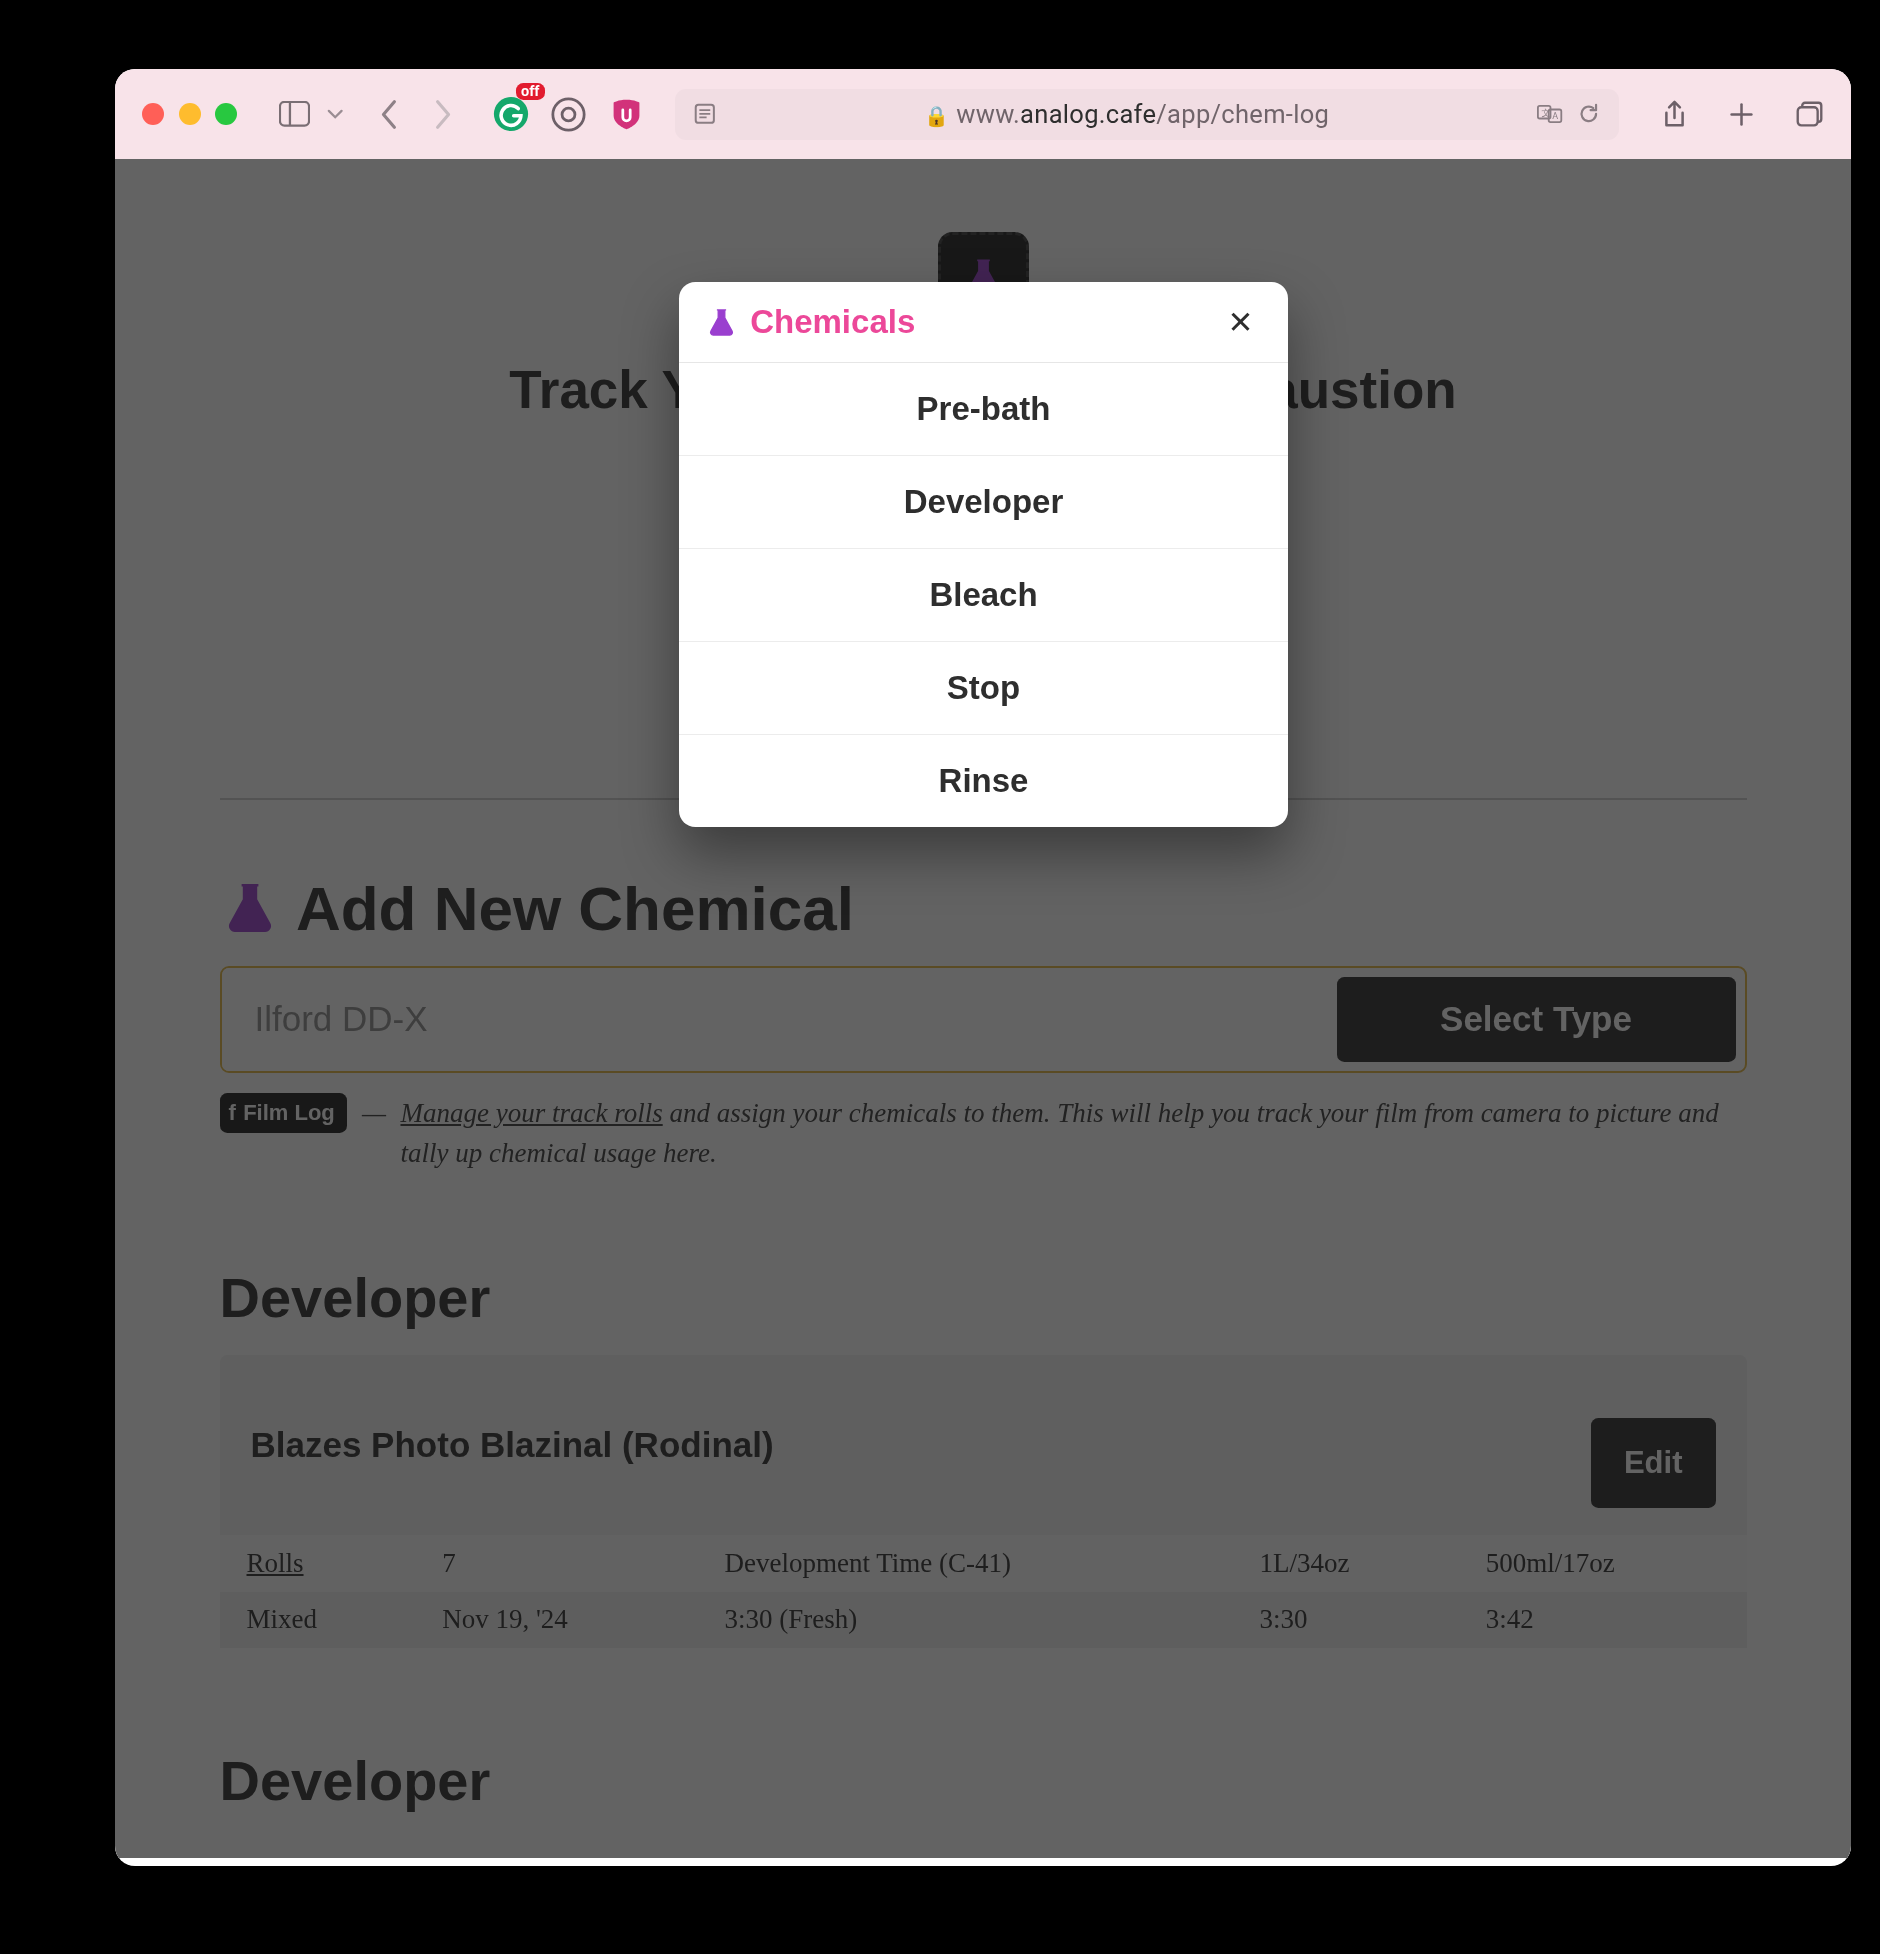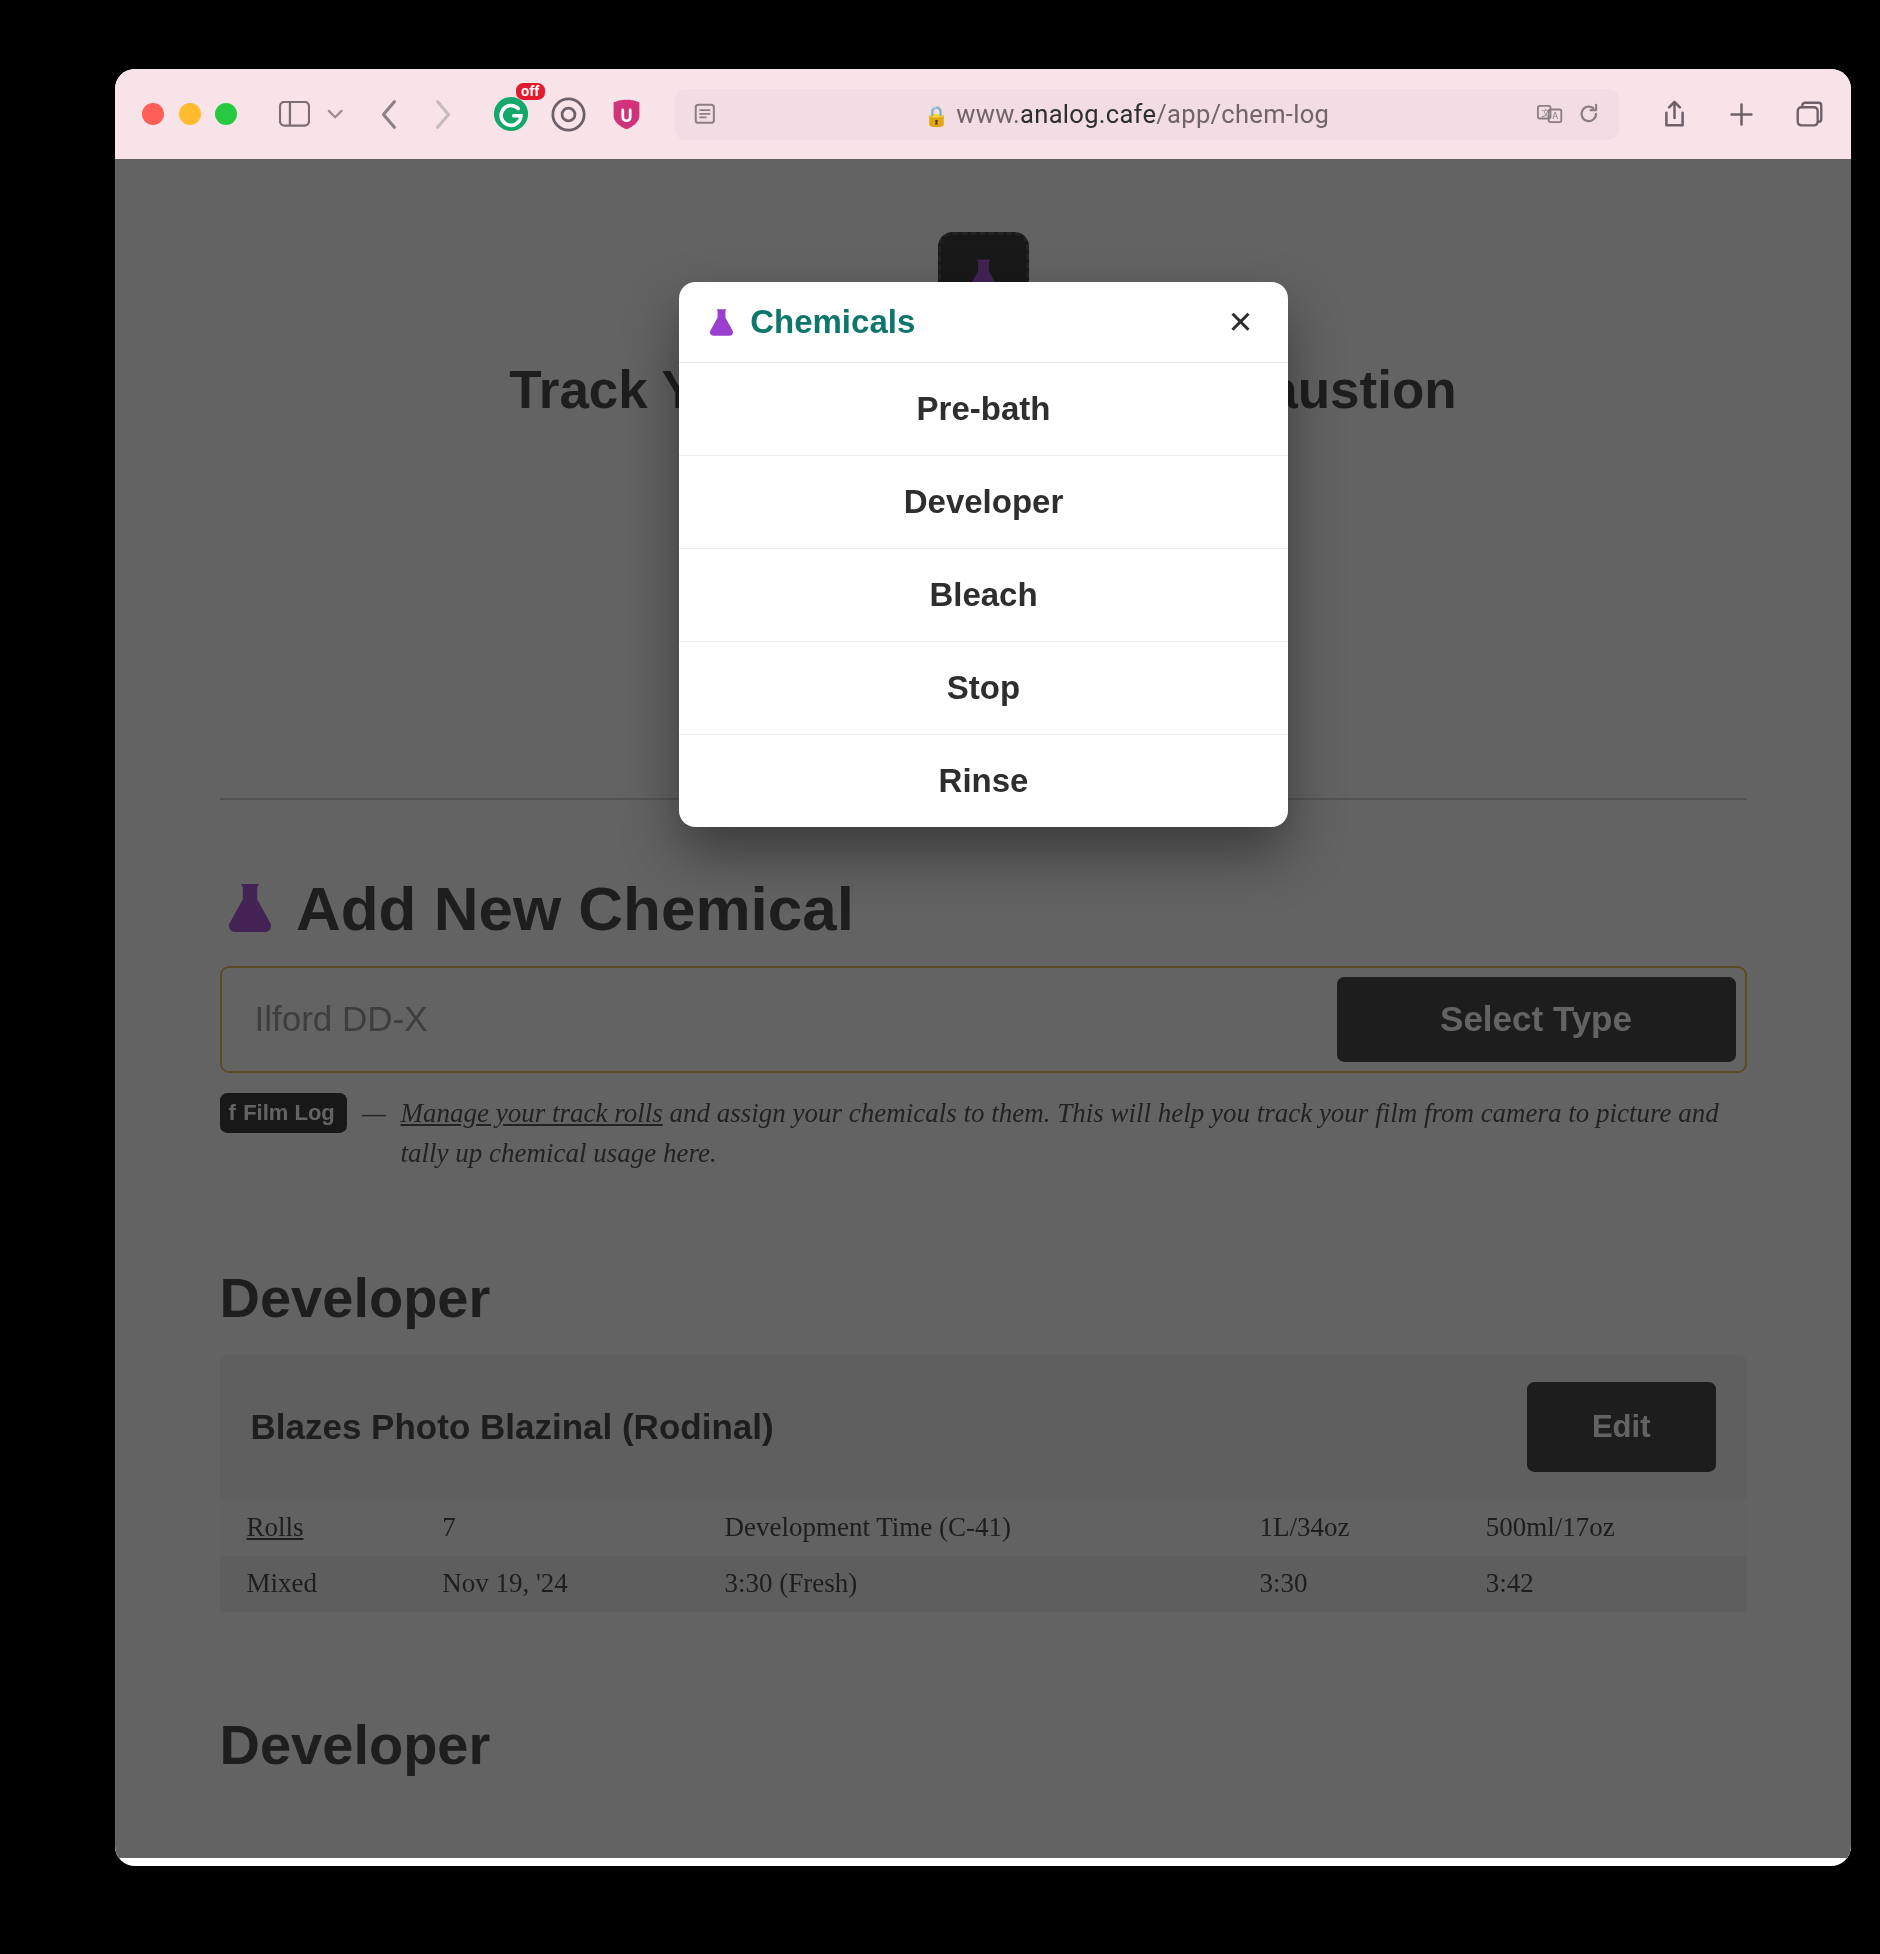"Chemicals" .modal-title { color: #0f766e -> #ec4899 }
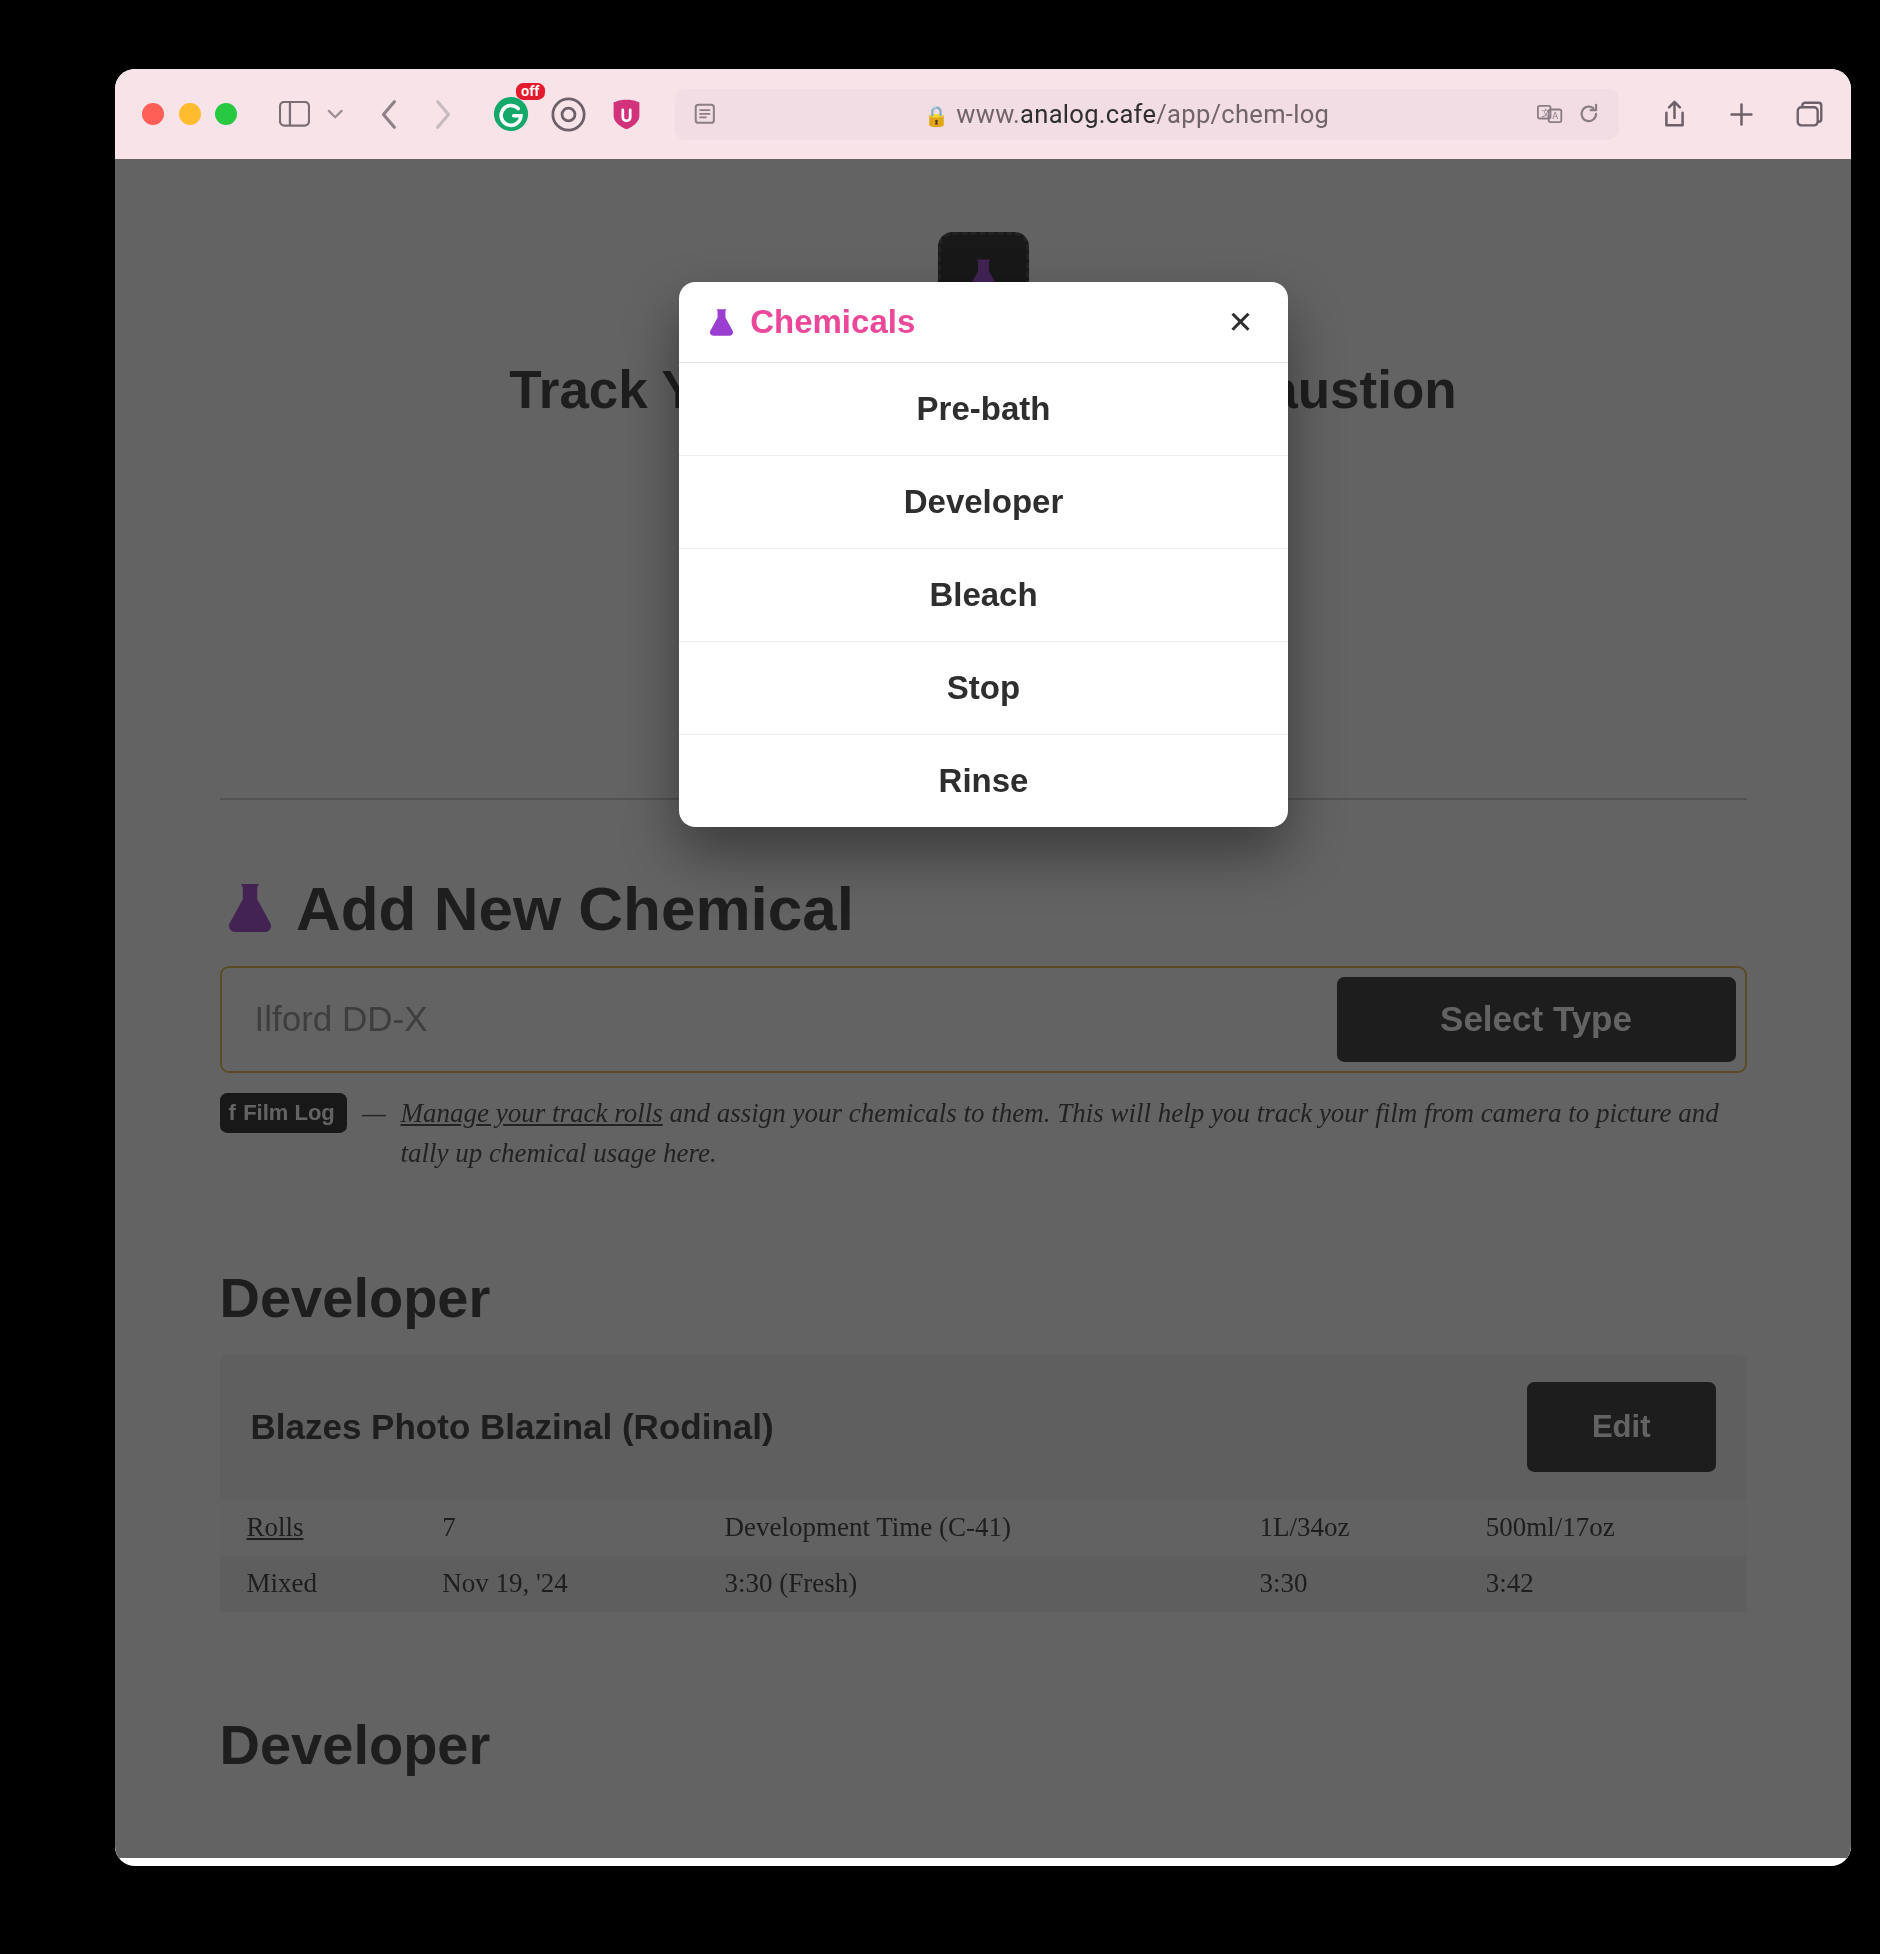"Edit" .edit-btn { margin-top: none -> 36px; padding: 27px 65px -> 27px 33px }
